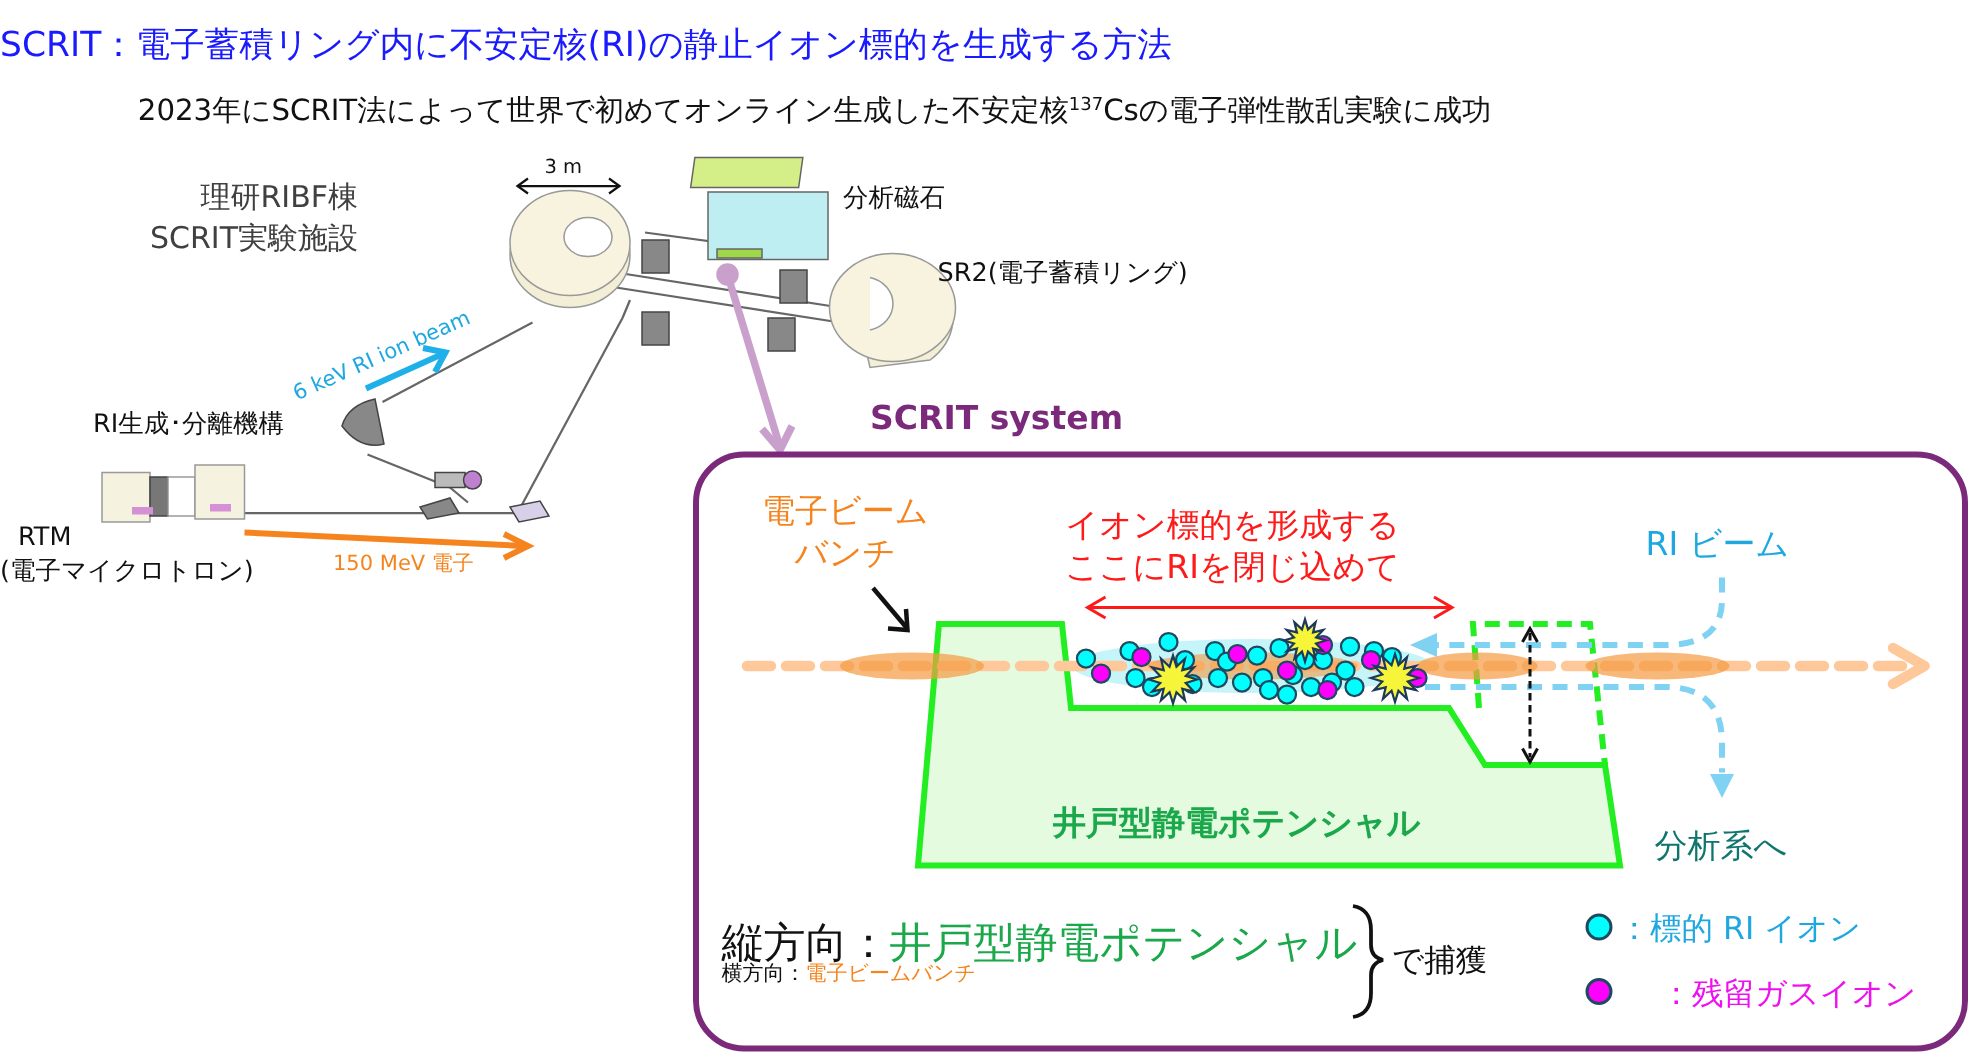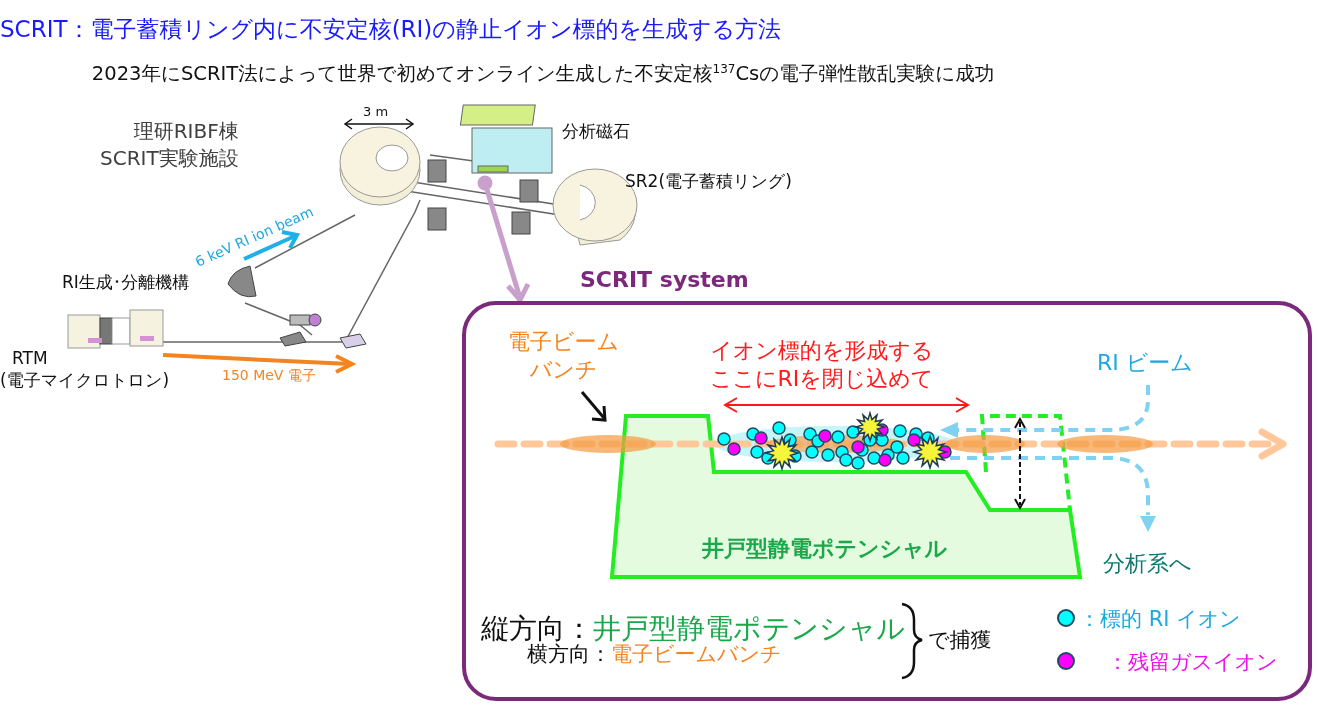"横方向：電子ビームバンチ" div.abs { font-size: 21px -> 14px; margin-left: 46px -> none }
